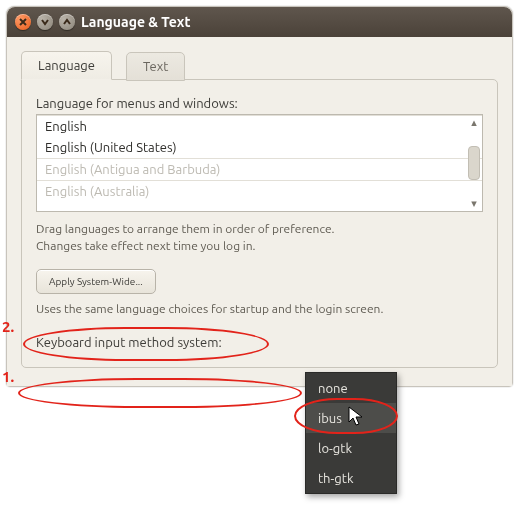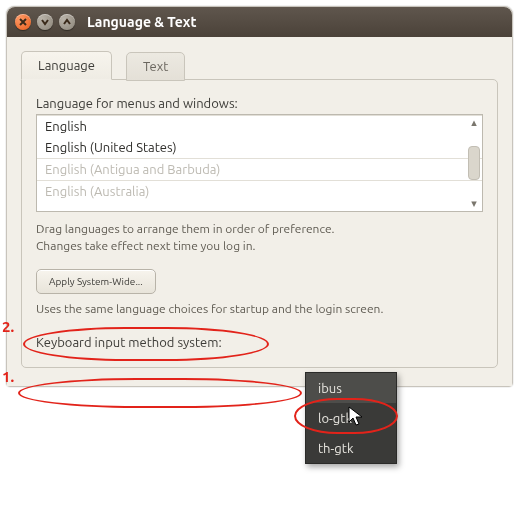"Language & Text" .title { margin-left: 6px -> none }
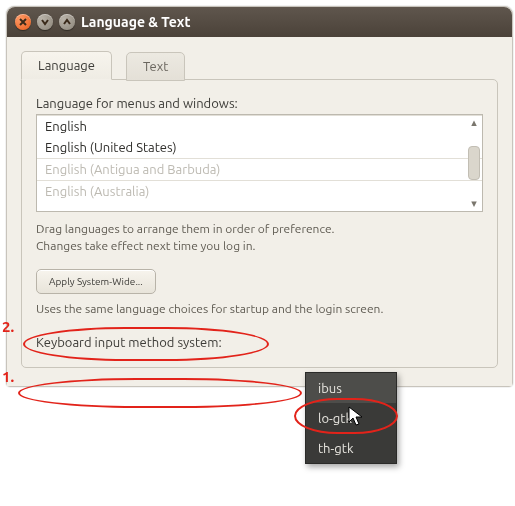"none" div.mi { html: none -> <div><span>none</span></div> }
